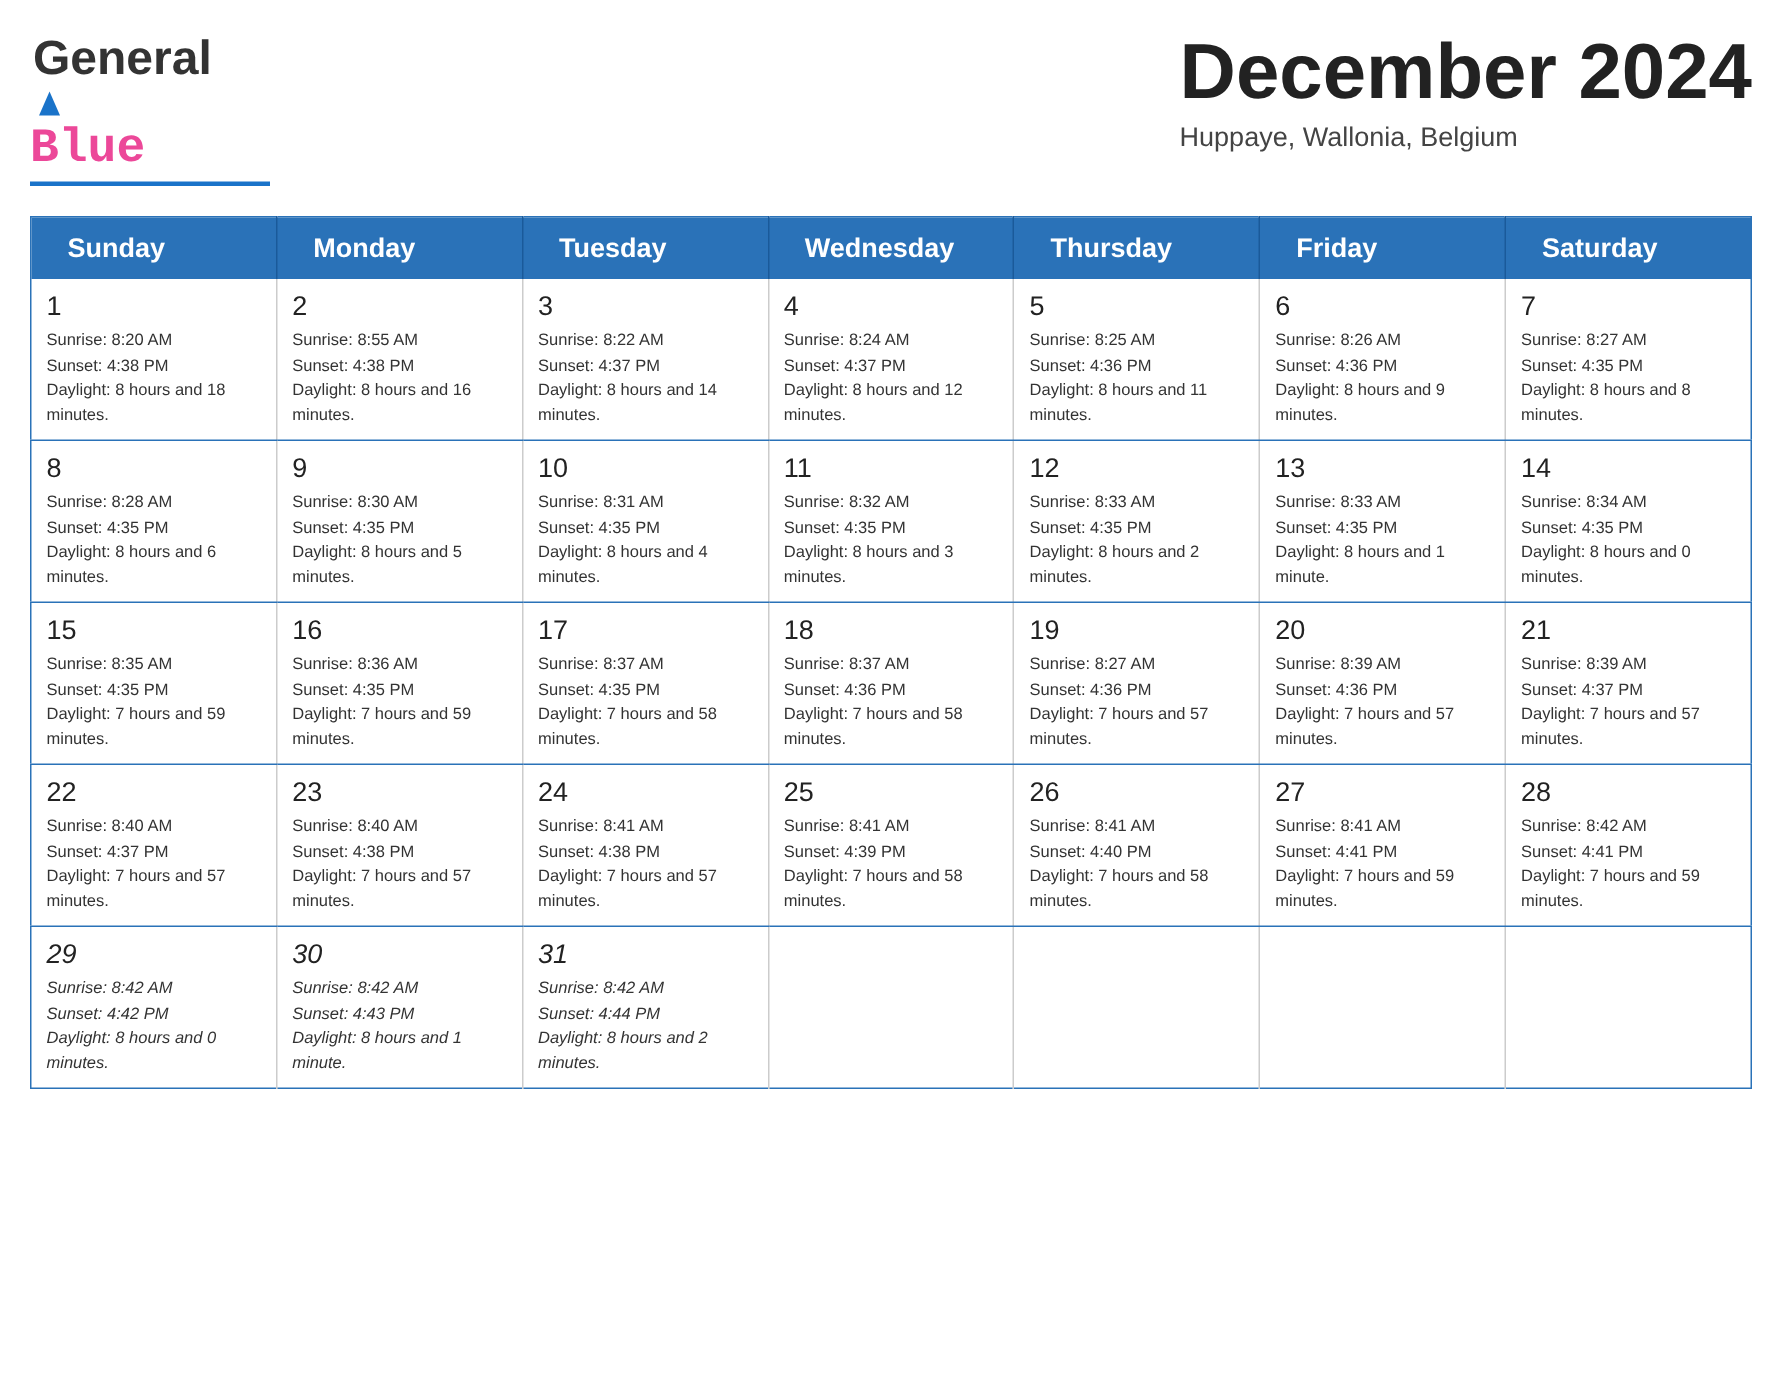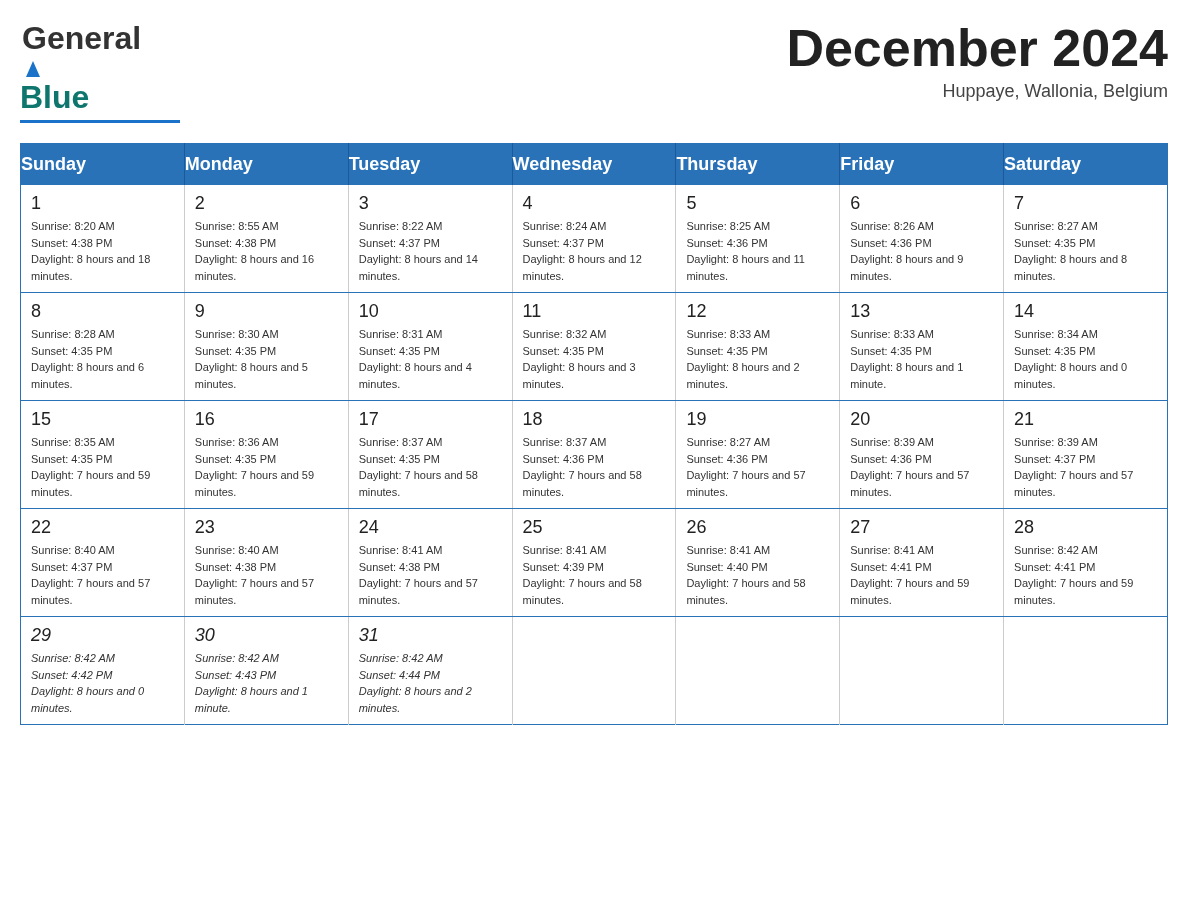"December 2024" .title-block { text-align: right -> left }
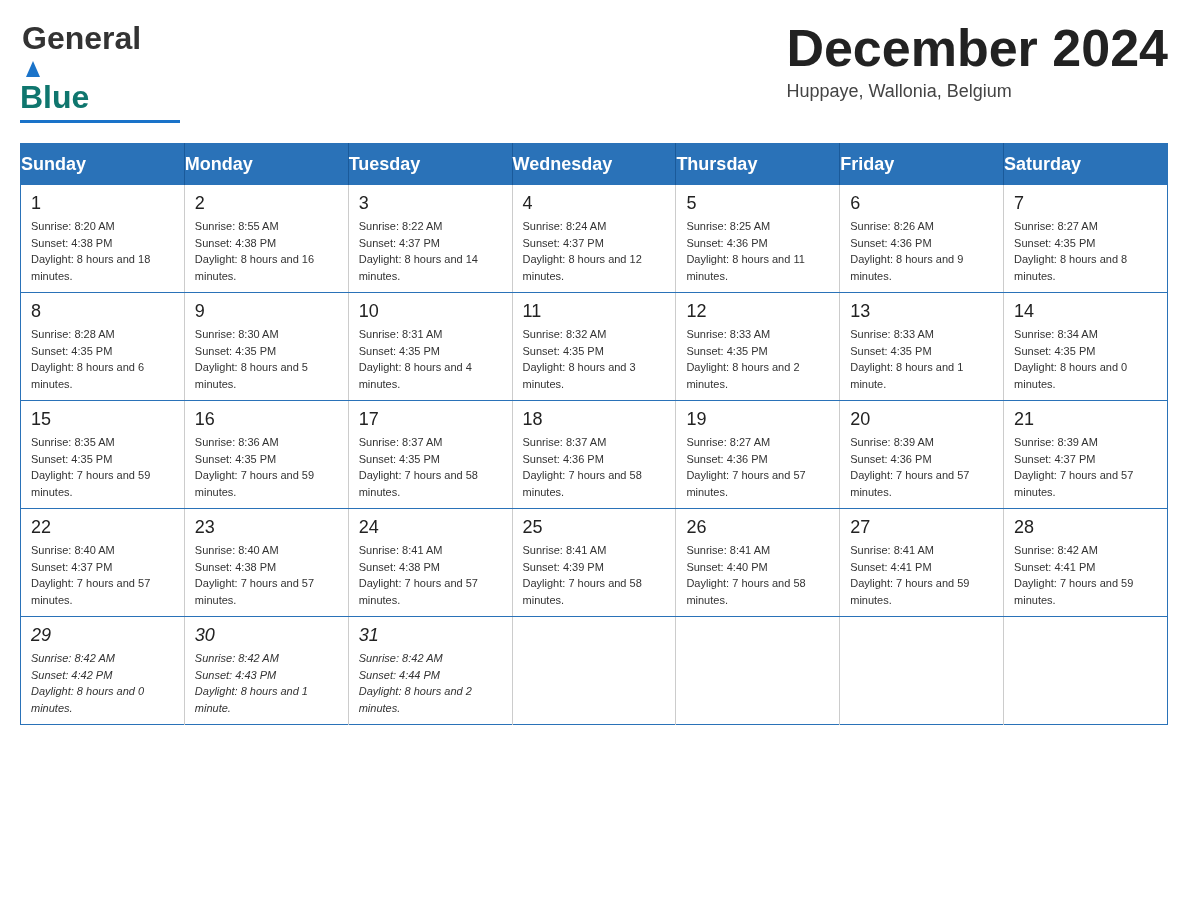"Blue" span { color: #0f766e -> #ec4899; font-family: none -> Liberation Mono, monospace }
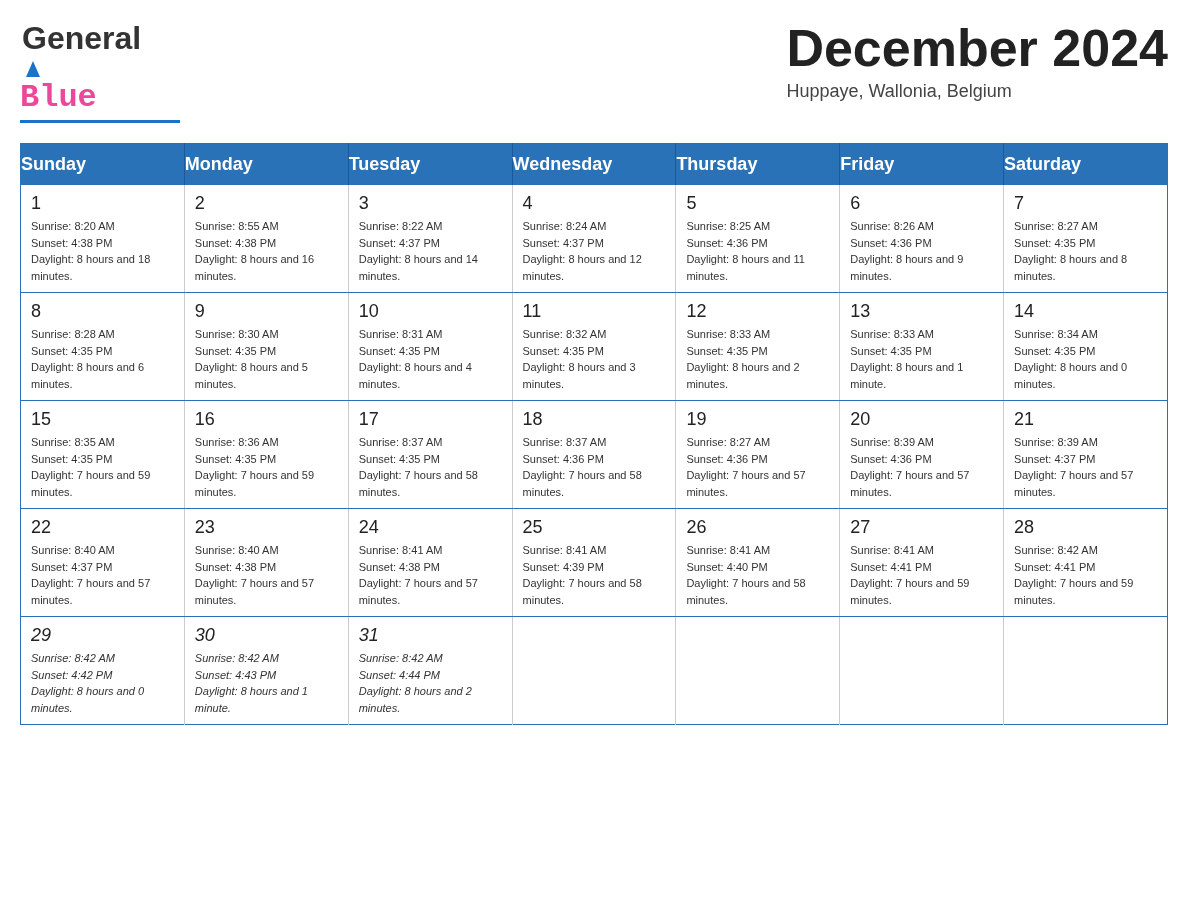"Sunday" .calendar th { padding: 10px 0 -> 10px 24px }
